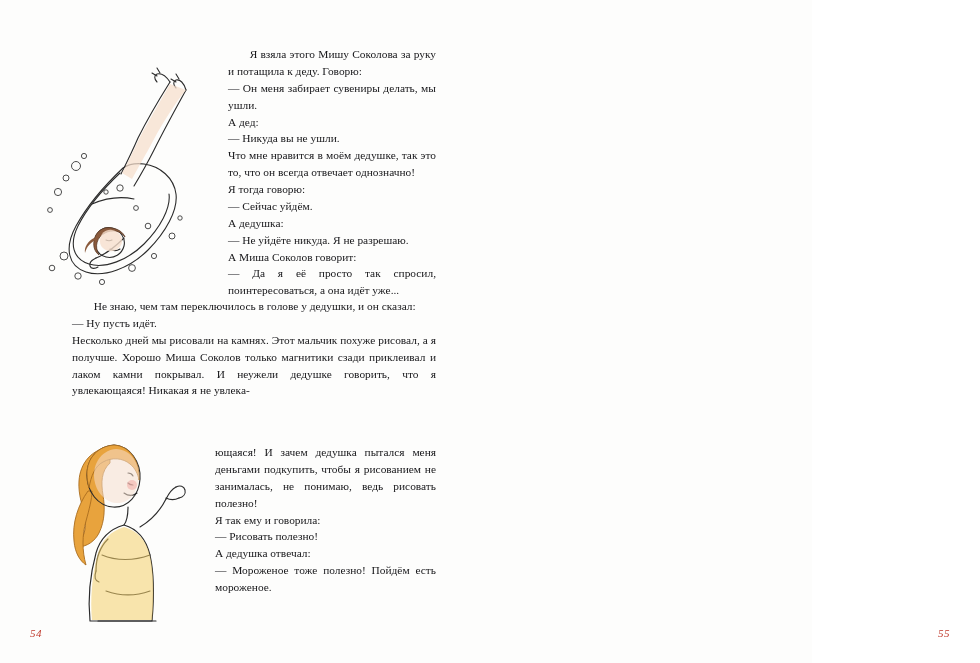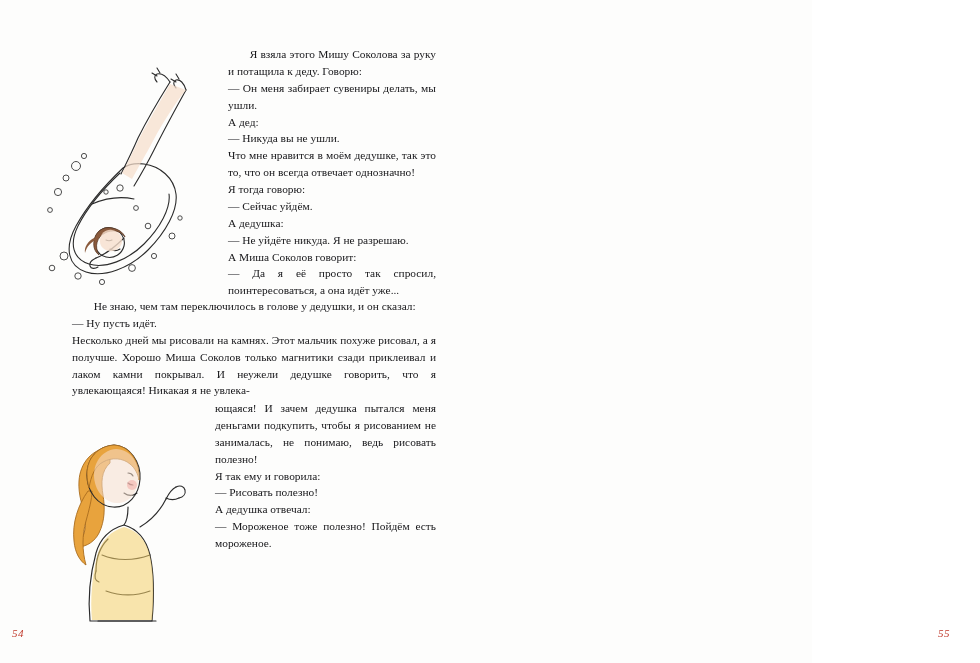"ющаяся! И зачем дедушка пытался" #left-text-bottom { top: 400px -> 444px }
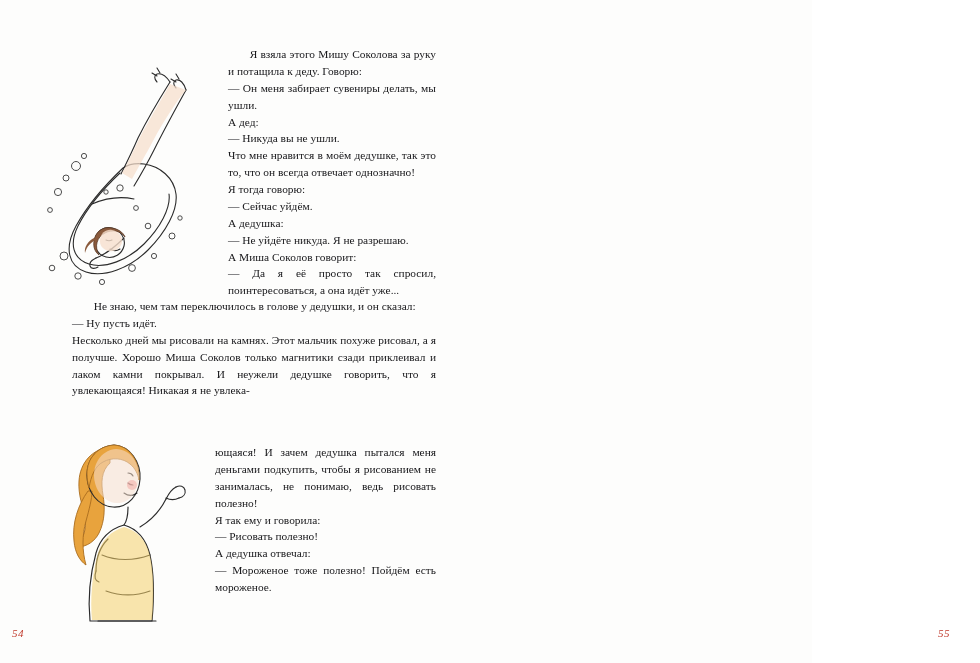"54" .folio-left { left: 12px -> 30px }
